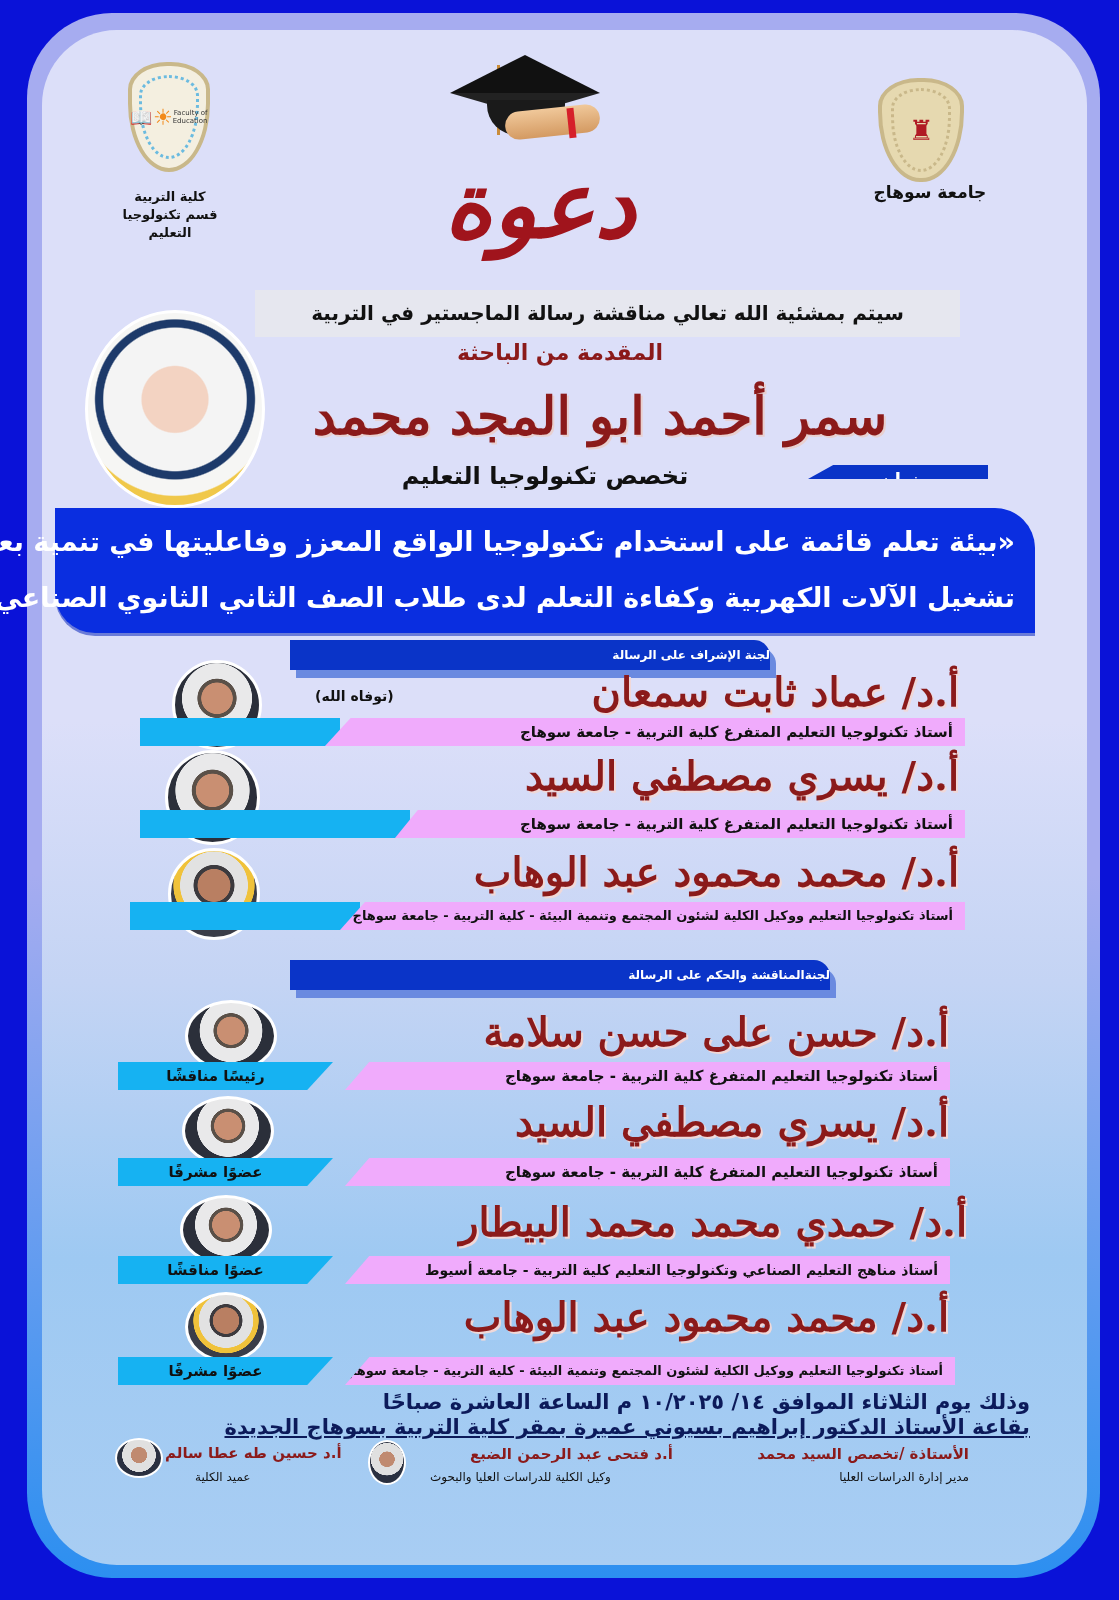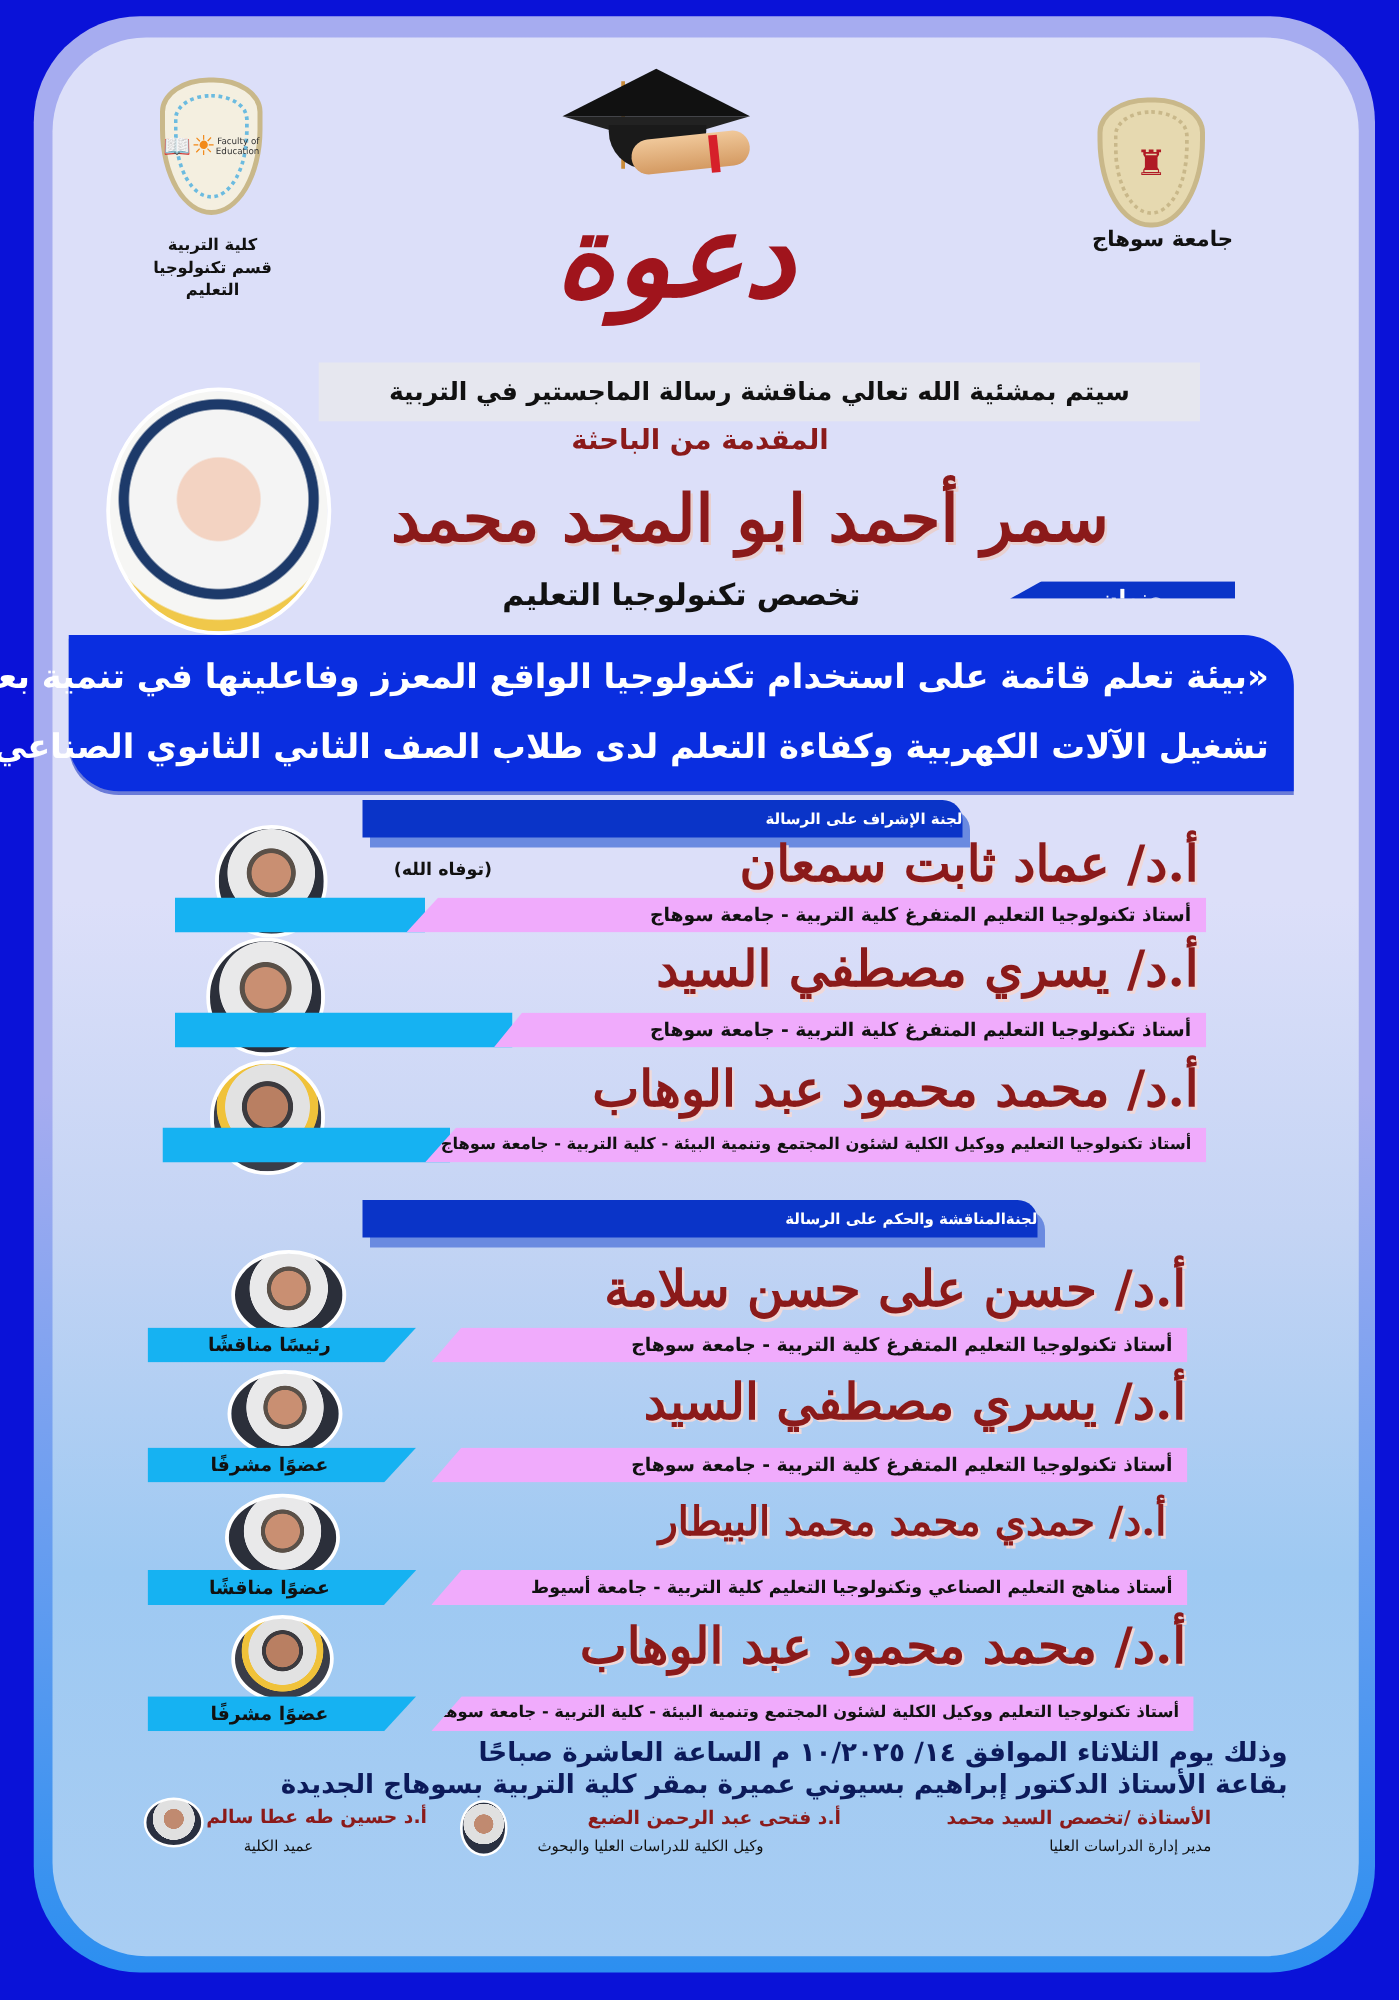"أ.د/ حمدي محمد محمد البيطار" div.member-name { font-size: 32px -> 40px; right: 186px -> 152px }
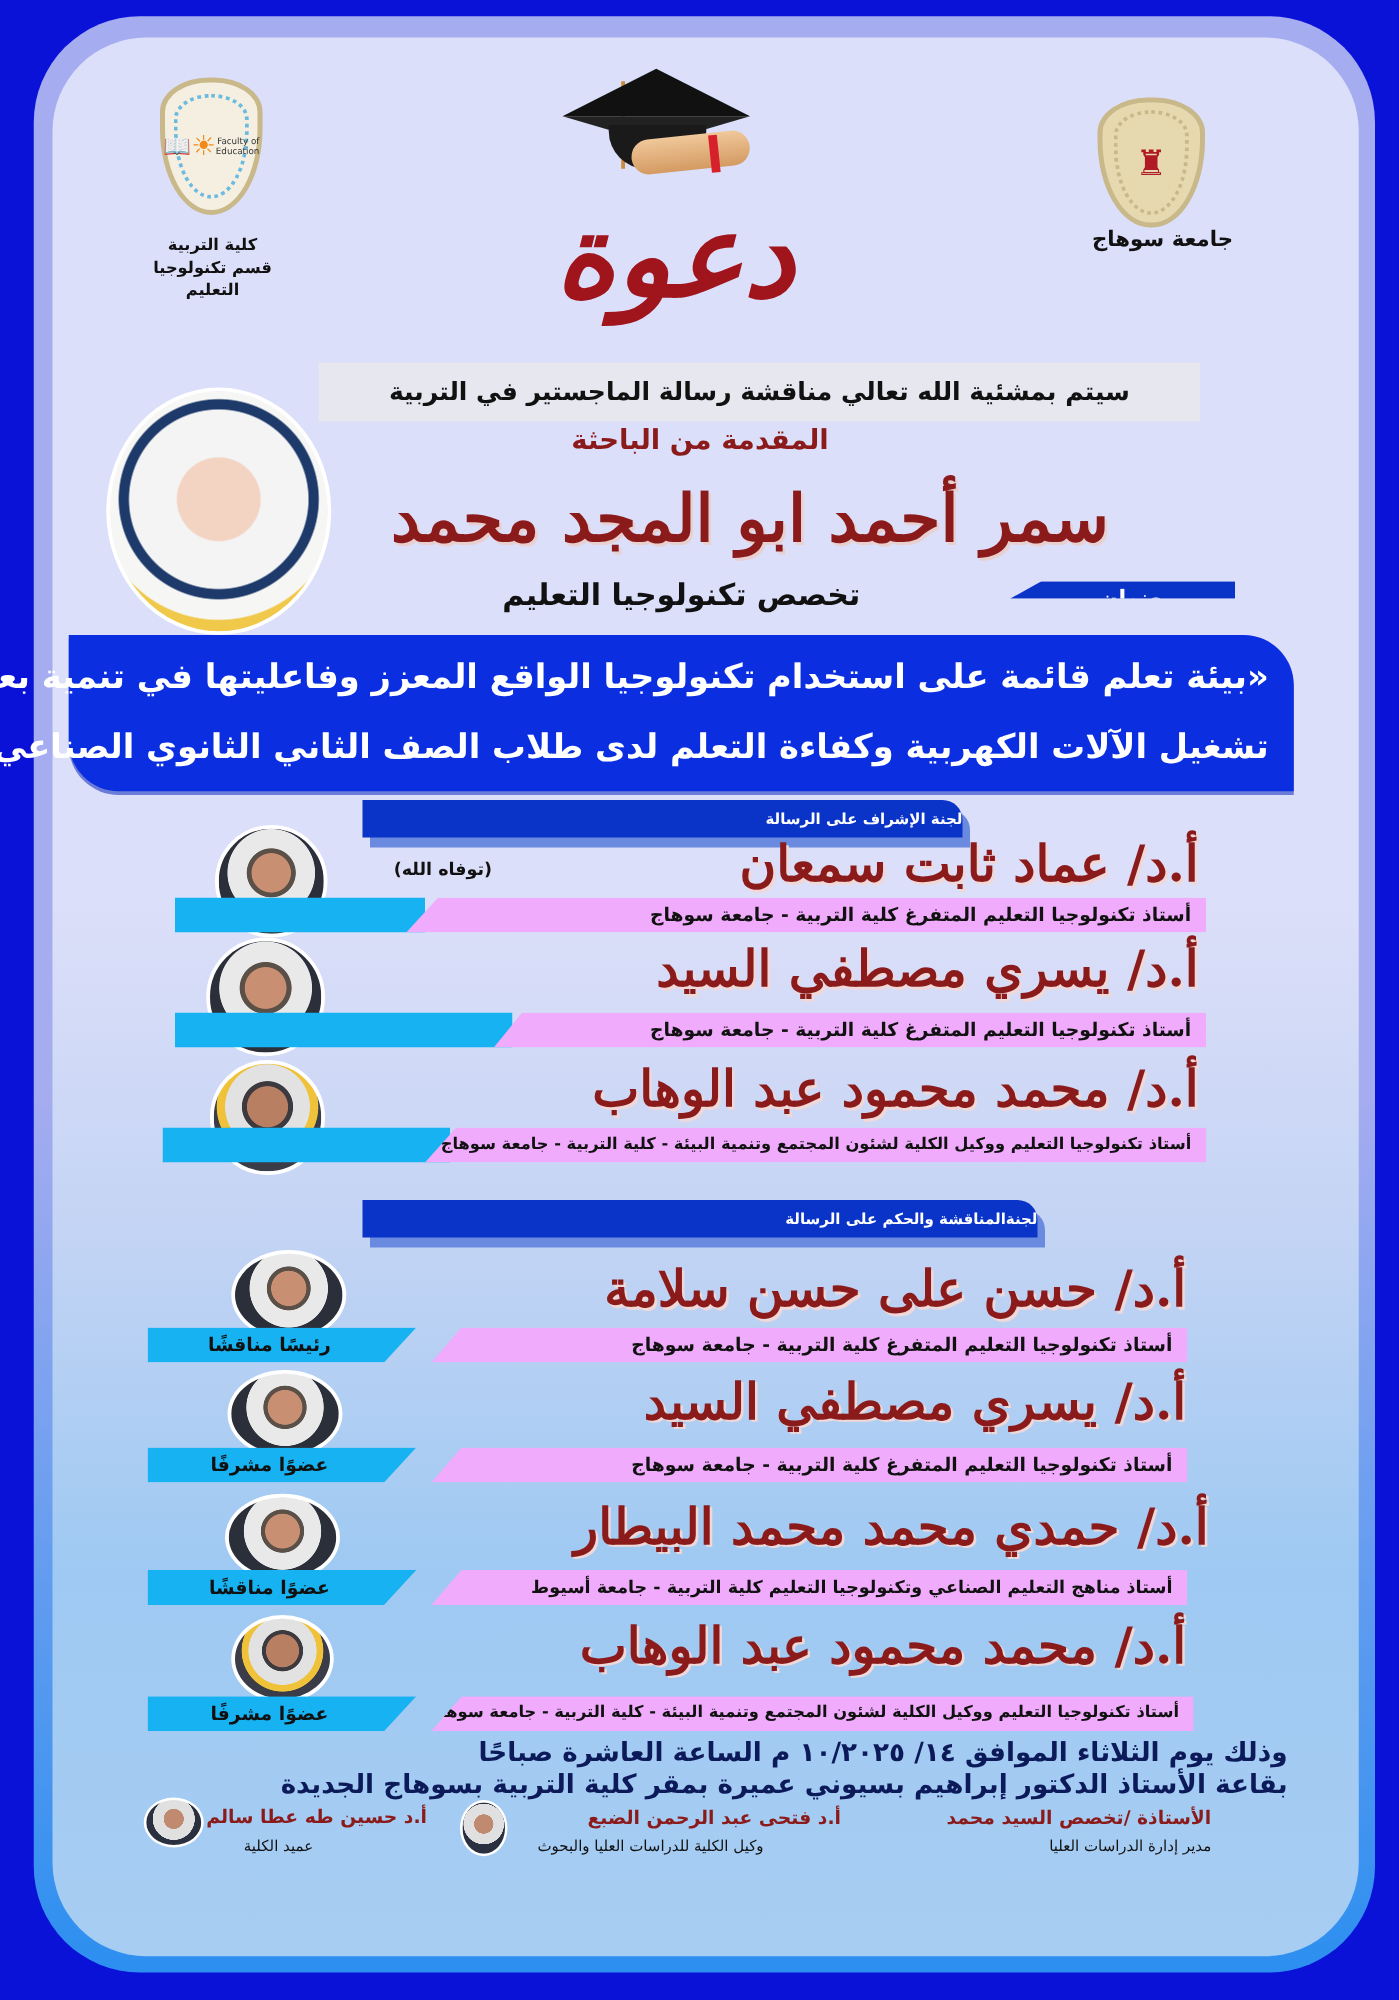"بقاعة الأستاذ الدكتور إبراهيم بسيوني" div.event-line { text-decoration: none -> underline }
